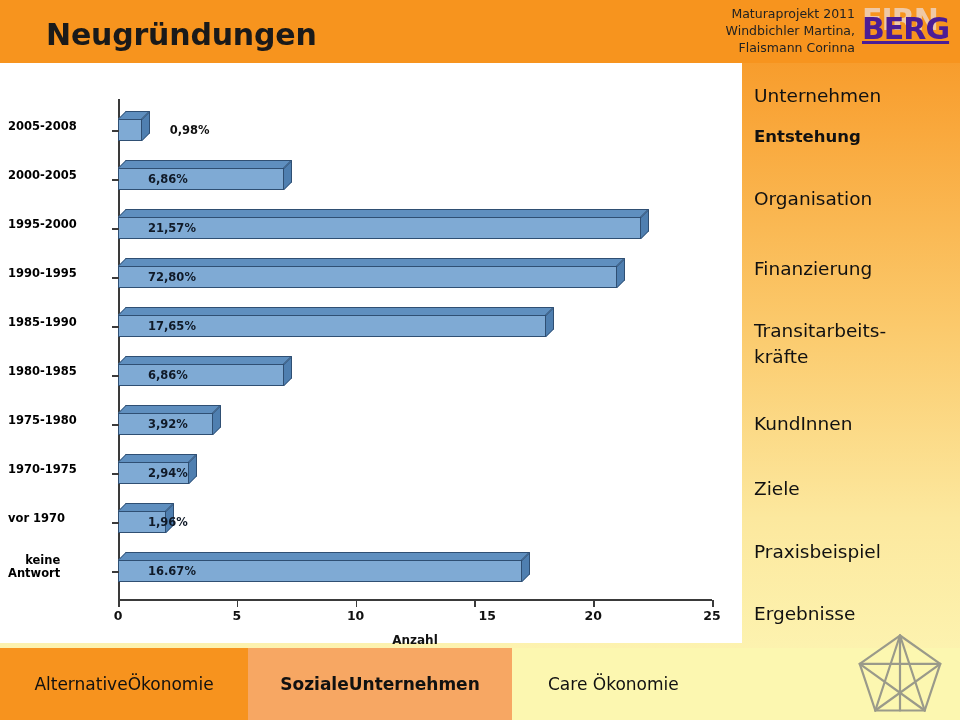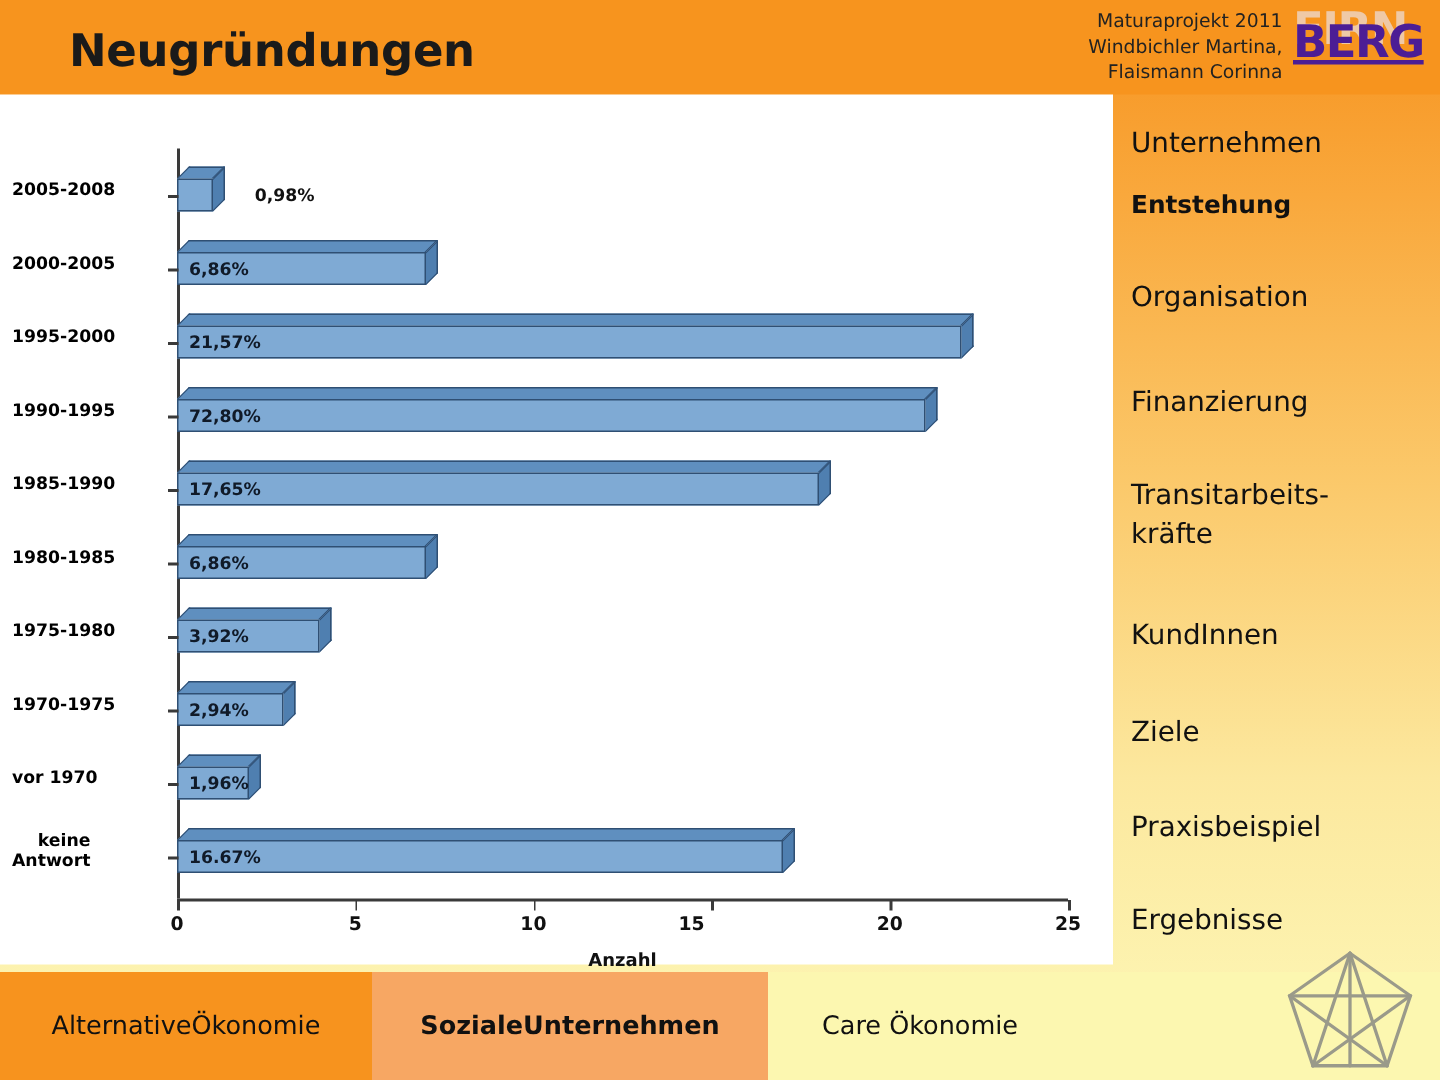"6,86%" .bar-value.inside { margin-left: none -> 22px }
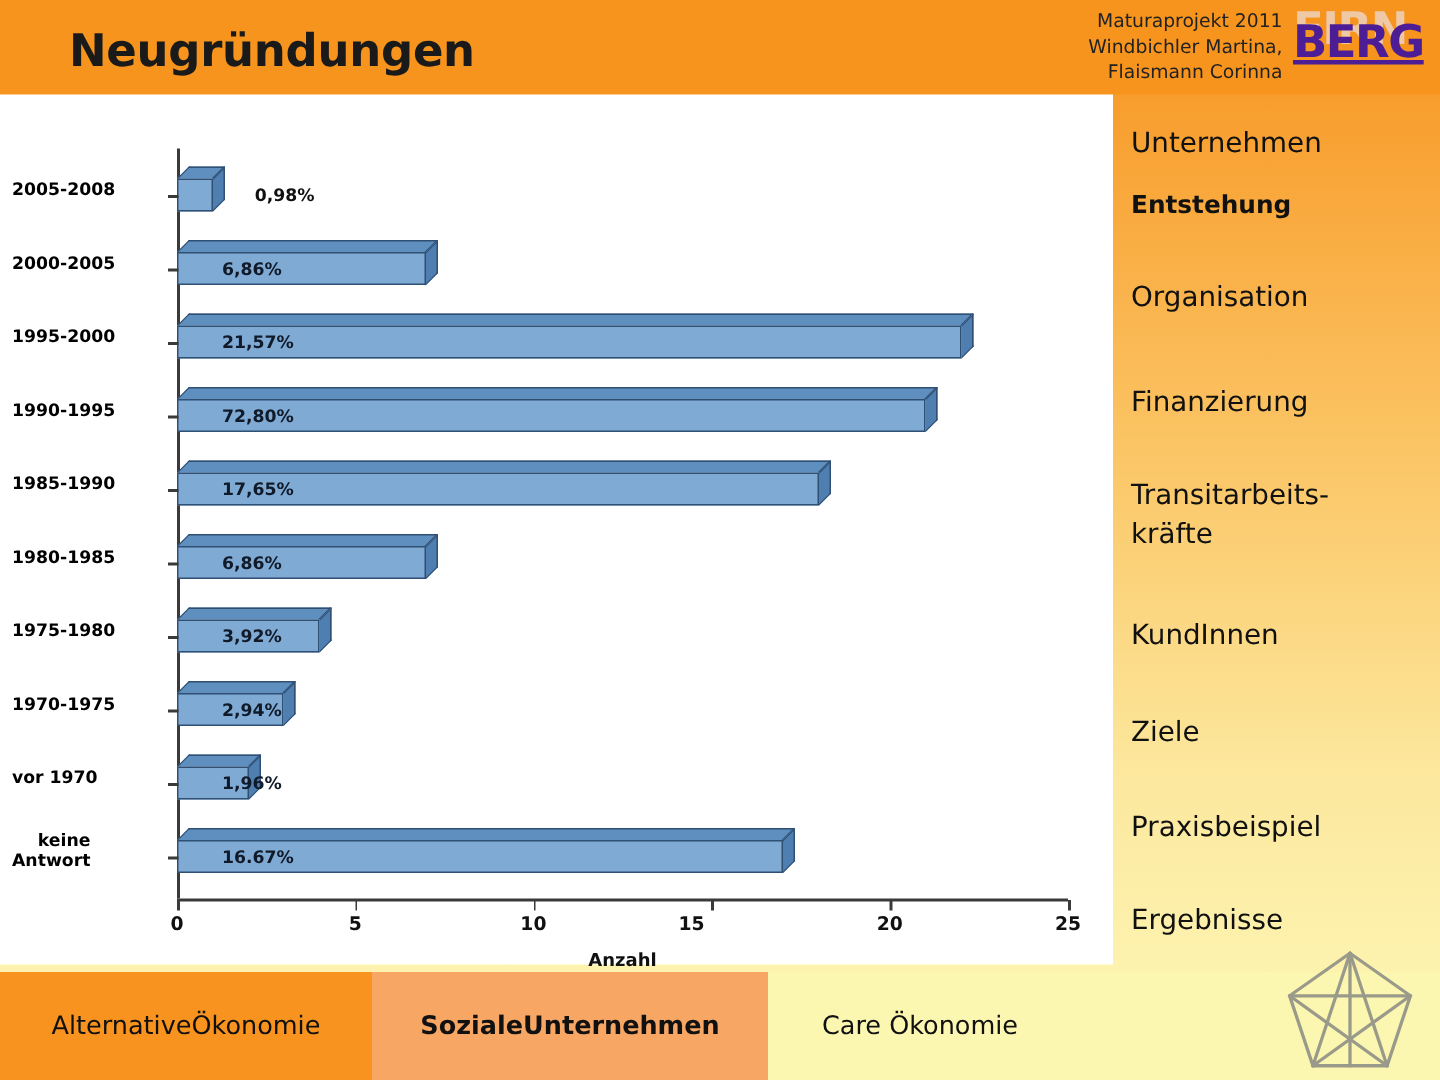"15" div.xtick-label { left: 461px -> 476px; text-align: none -> right }
